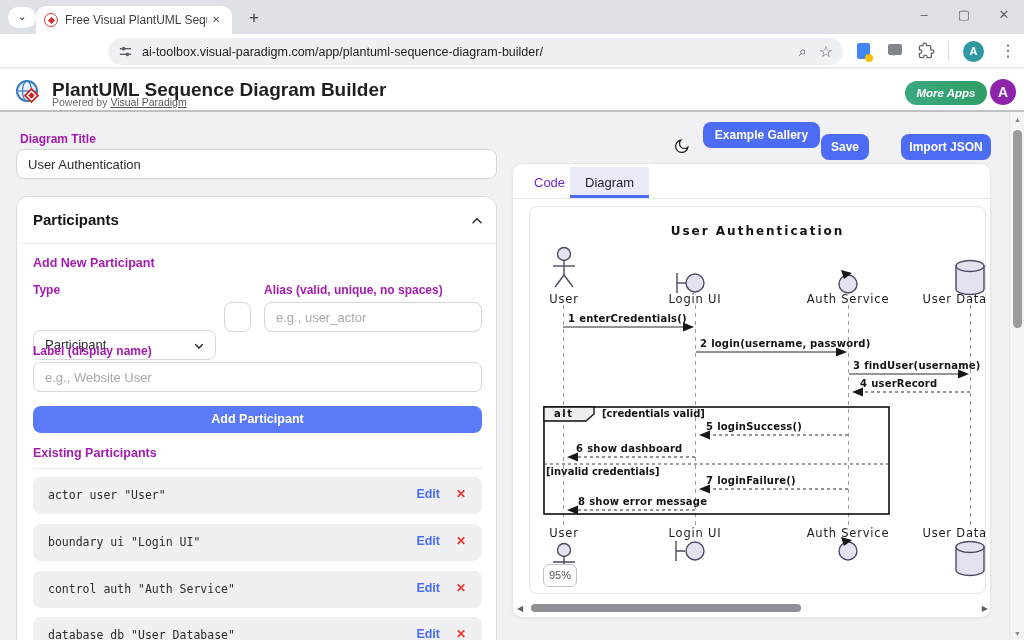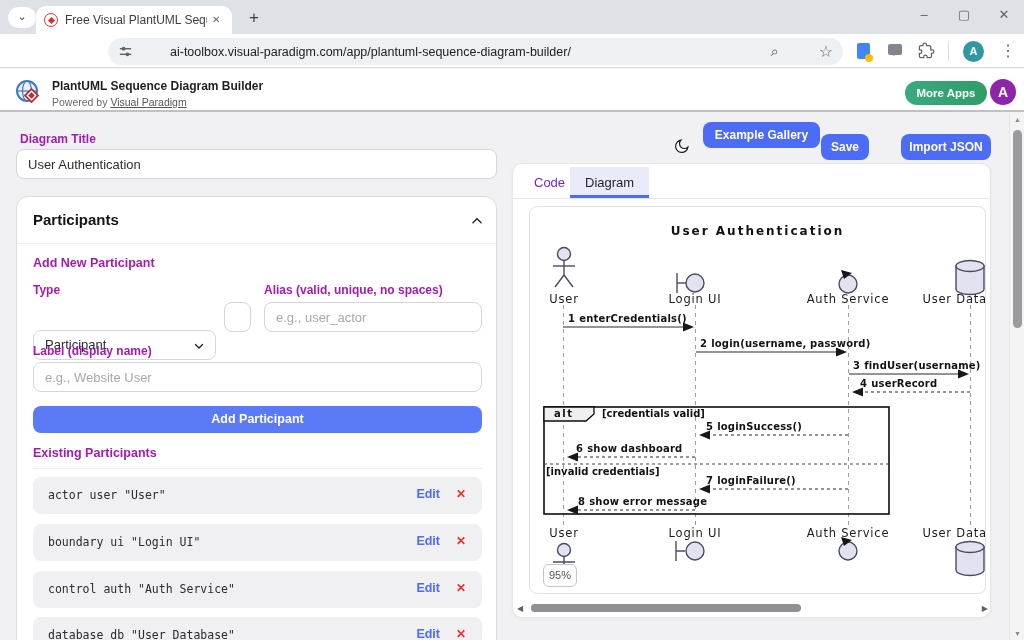"ai-toolbox.visual-paradigm.com/app/plant" .omnibox { gap: 28px -> none }
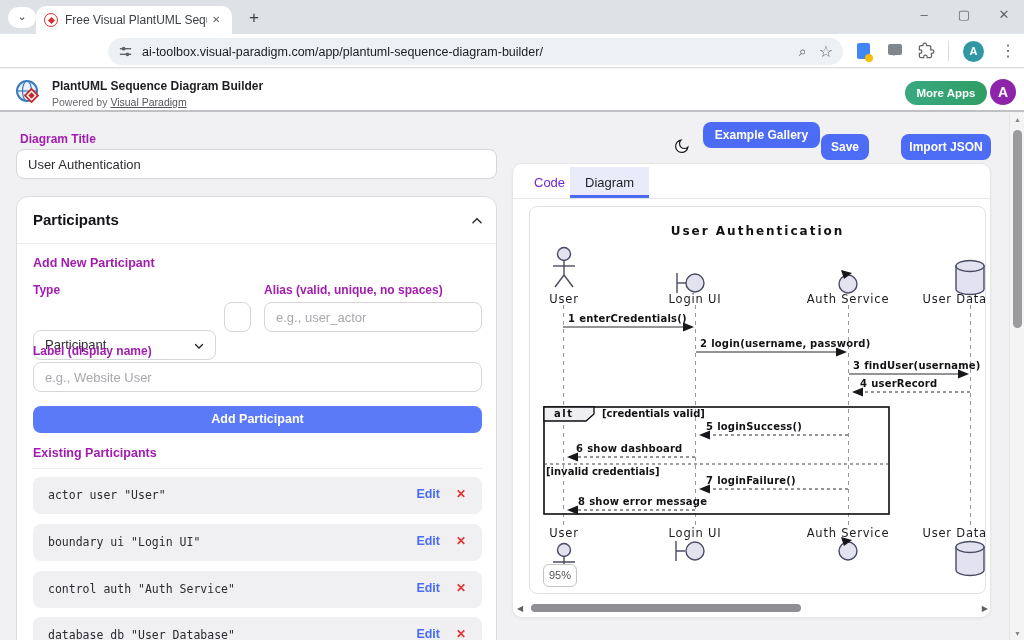"PlantUML Sequence Diagram Builder" .app-title { font-size: 12px -> 19px }
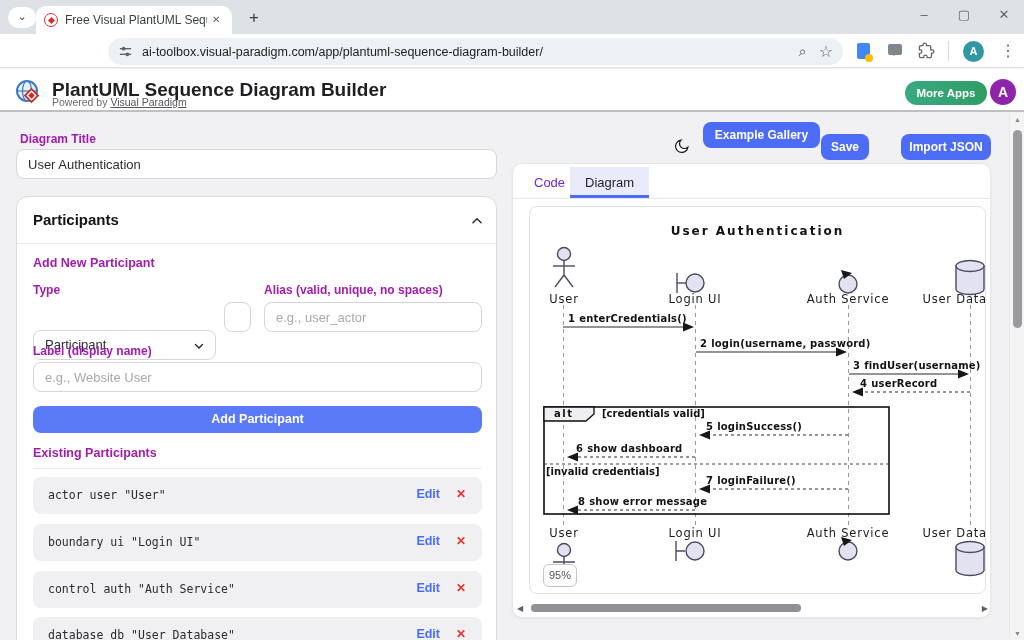"More Apps" .more-apps { font-style: none -> italic }
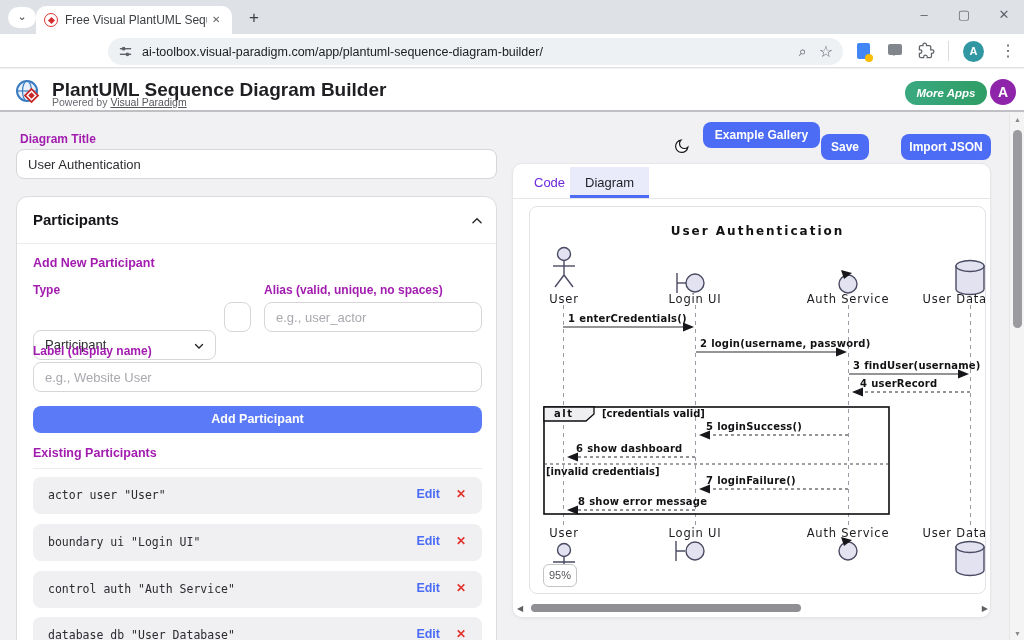"e.g., Website User" input.tbox { border-radius: none -> 7px }
